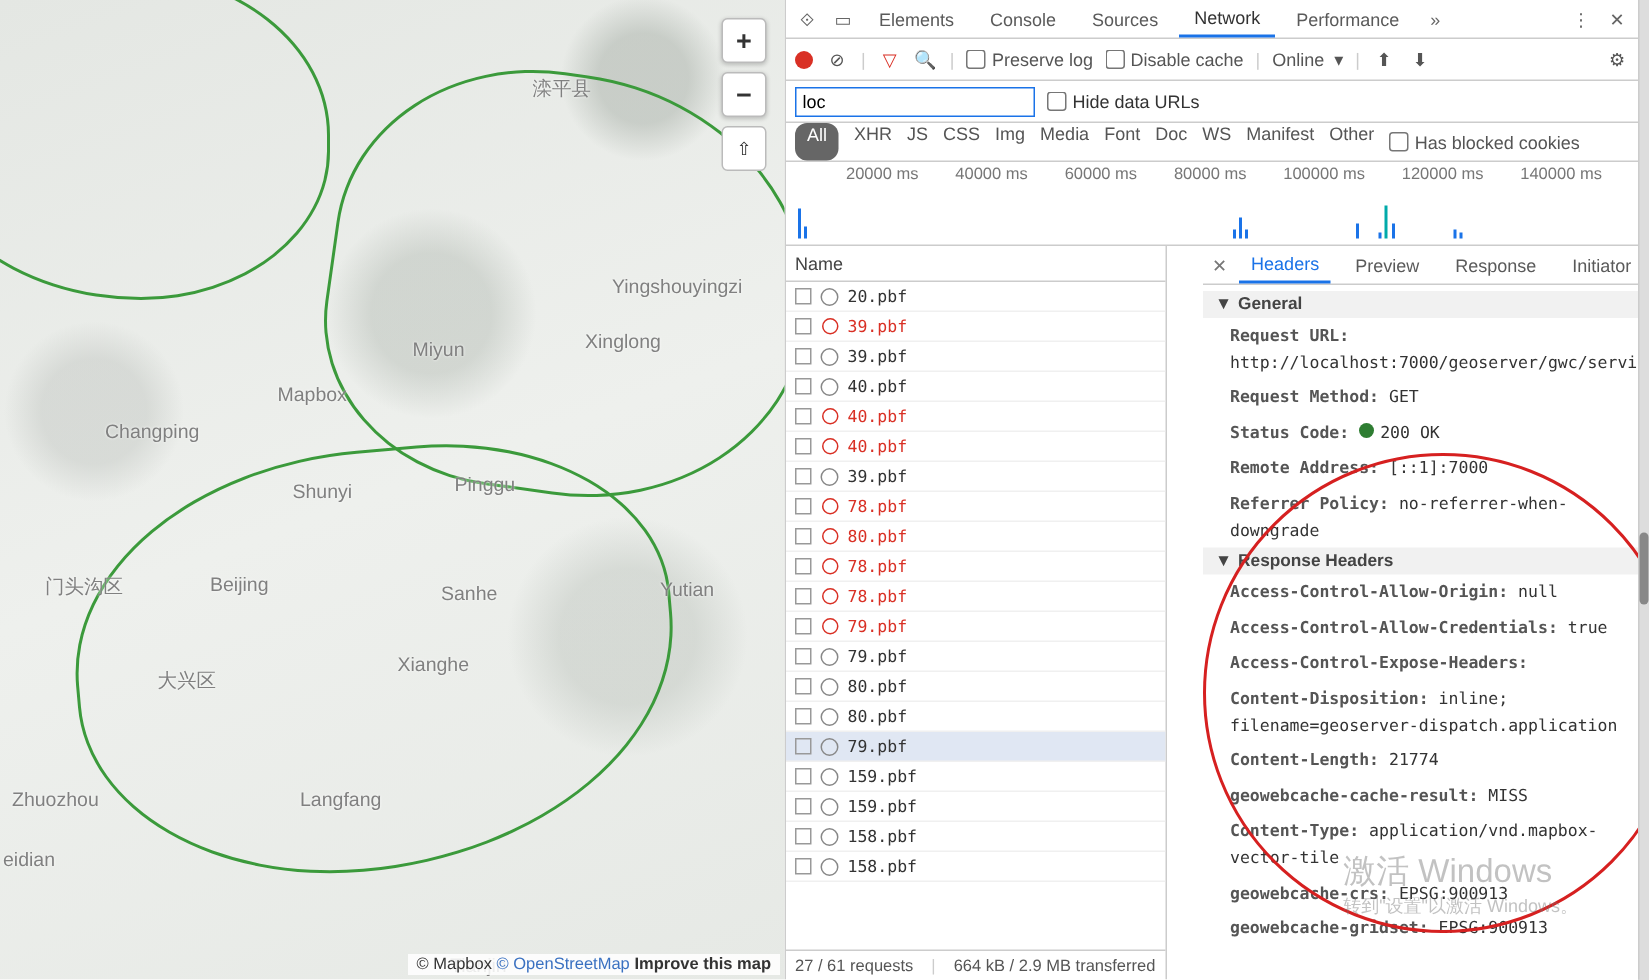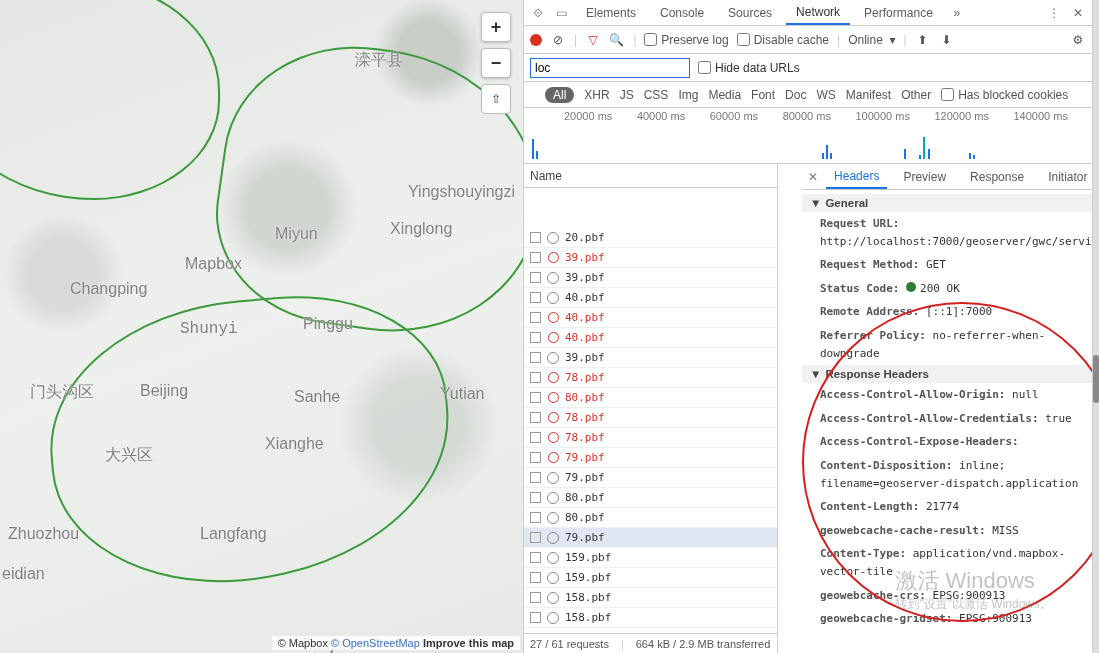"滦平县" .map-label { font-size: 16px -> 13px }
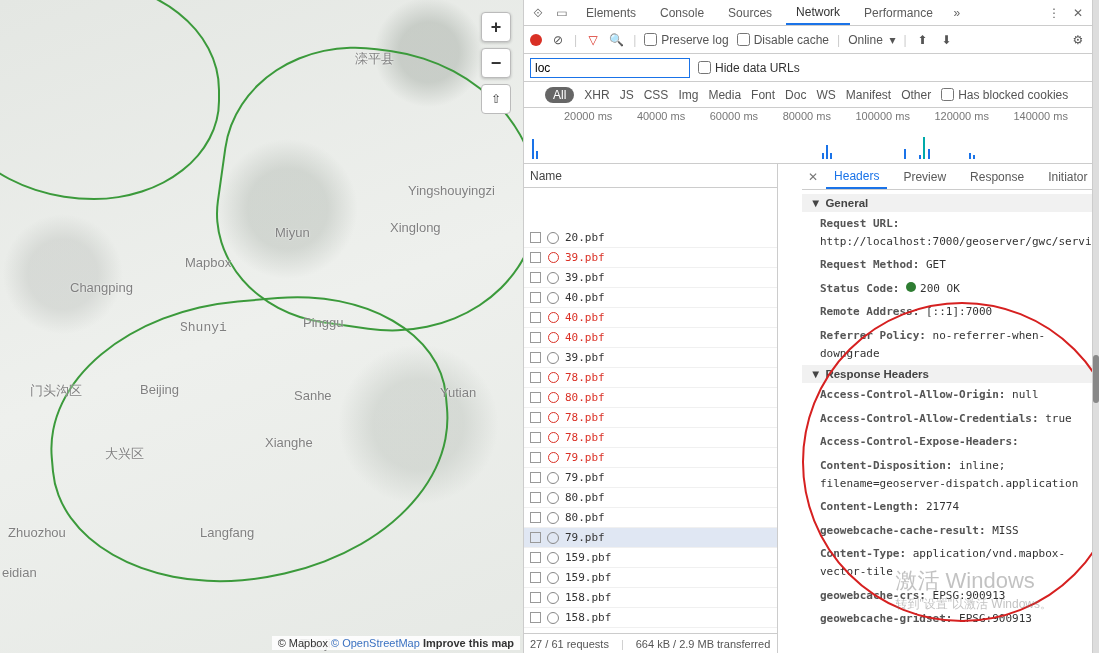"All" .typebar { align-items: center -> none; padding: 0 21px -> 0 6px }
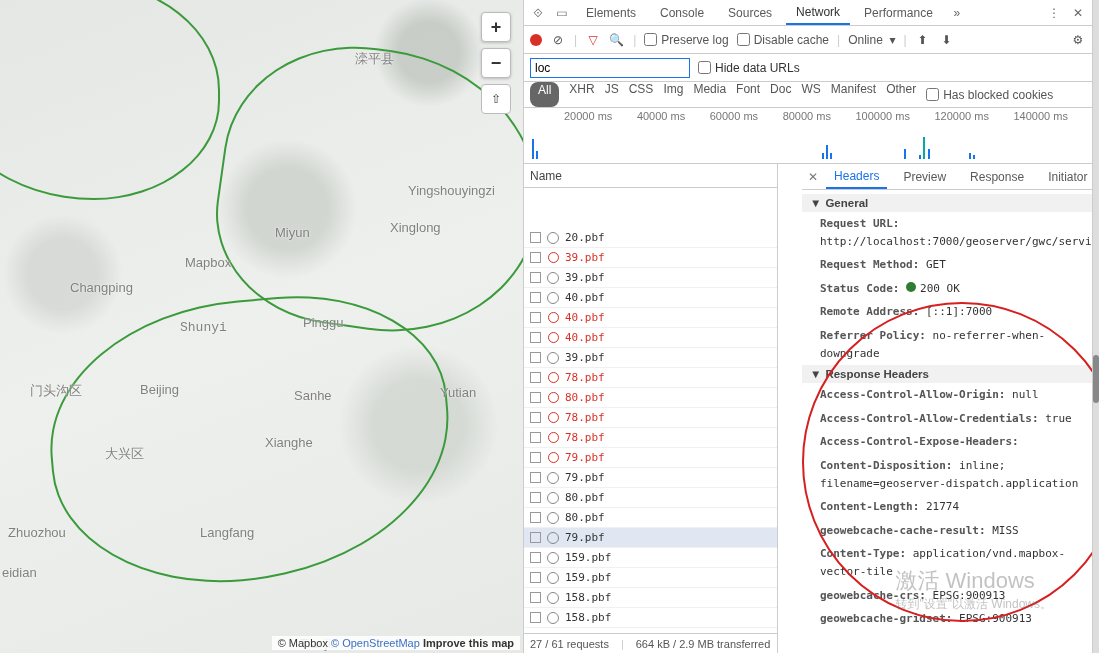"20.pbf" .req-list { margin-top: 40px -> none }
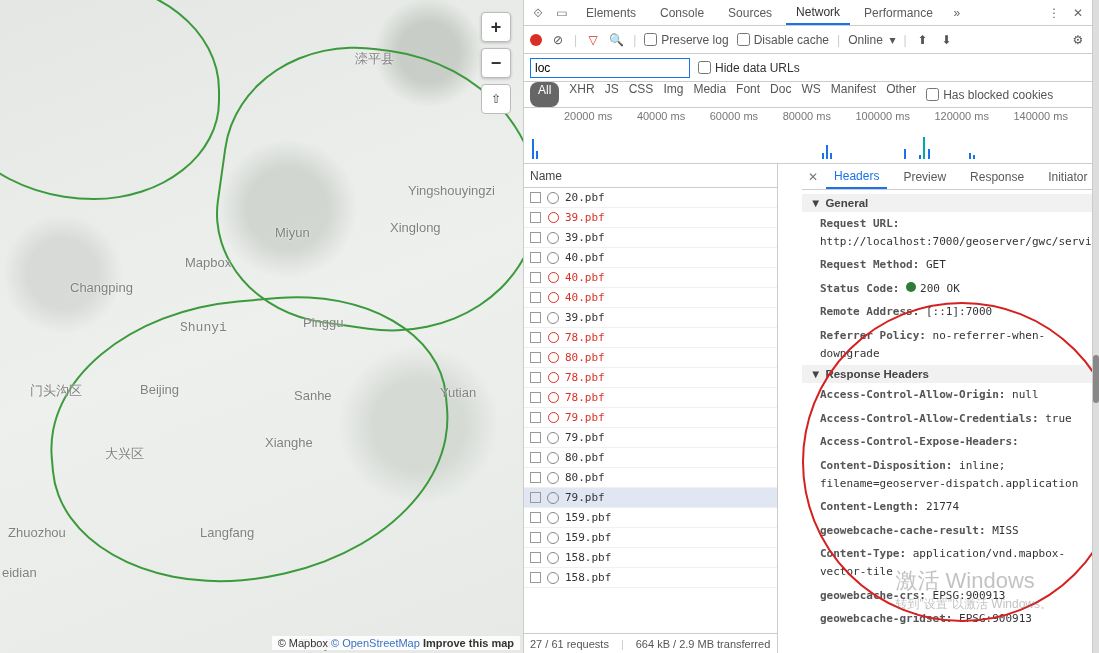"Shunyi" div.map-label { font-family: Liberation Mono, monospace -> none; left: 180px -> 195px }
